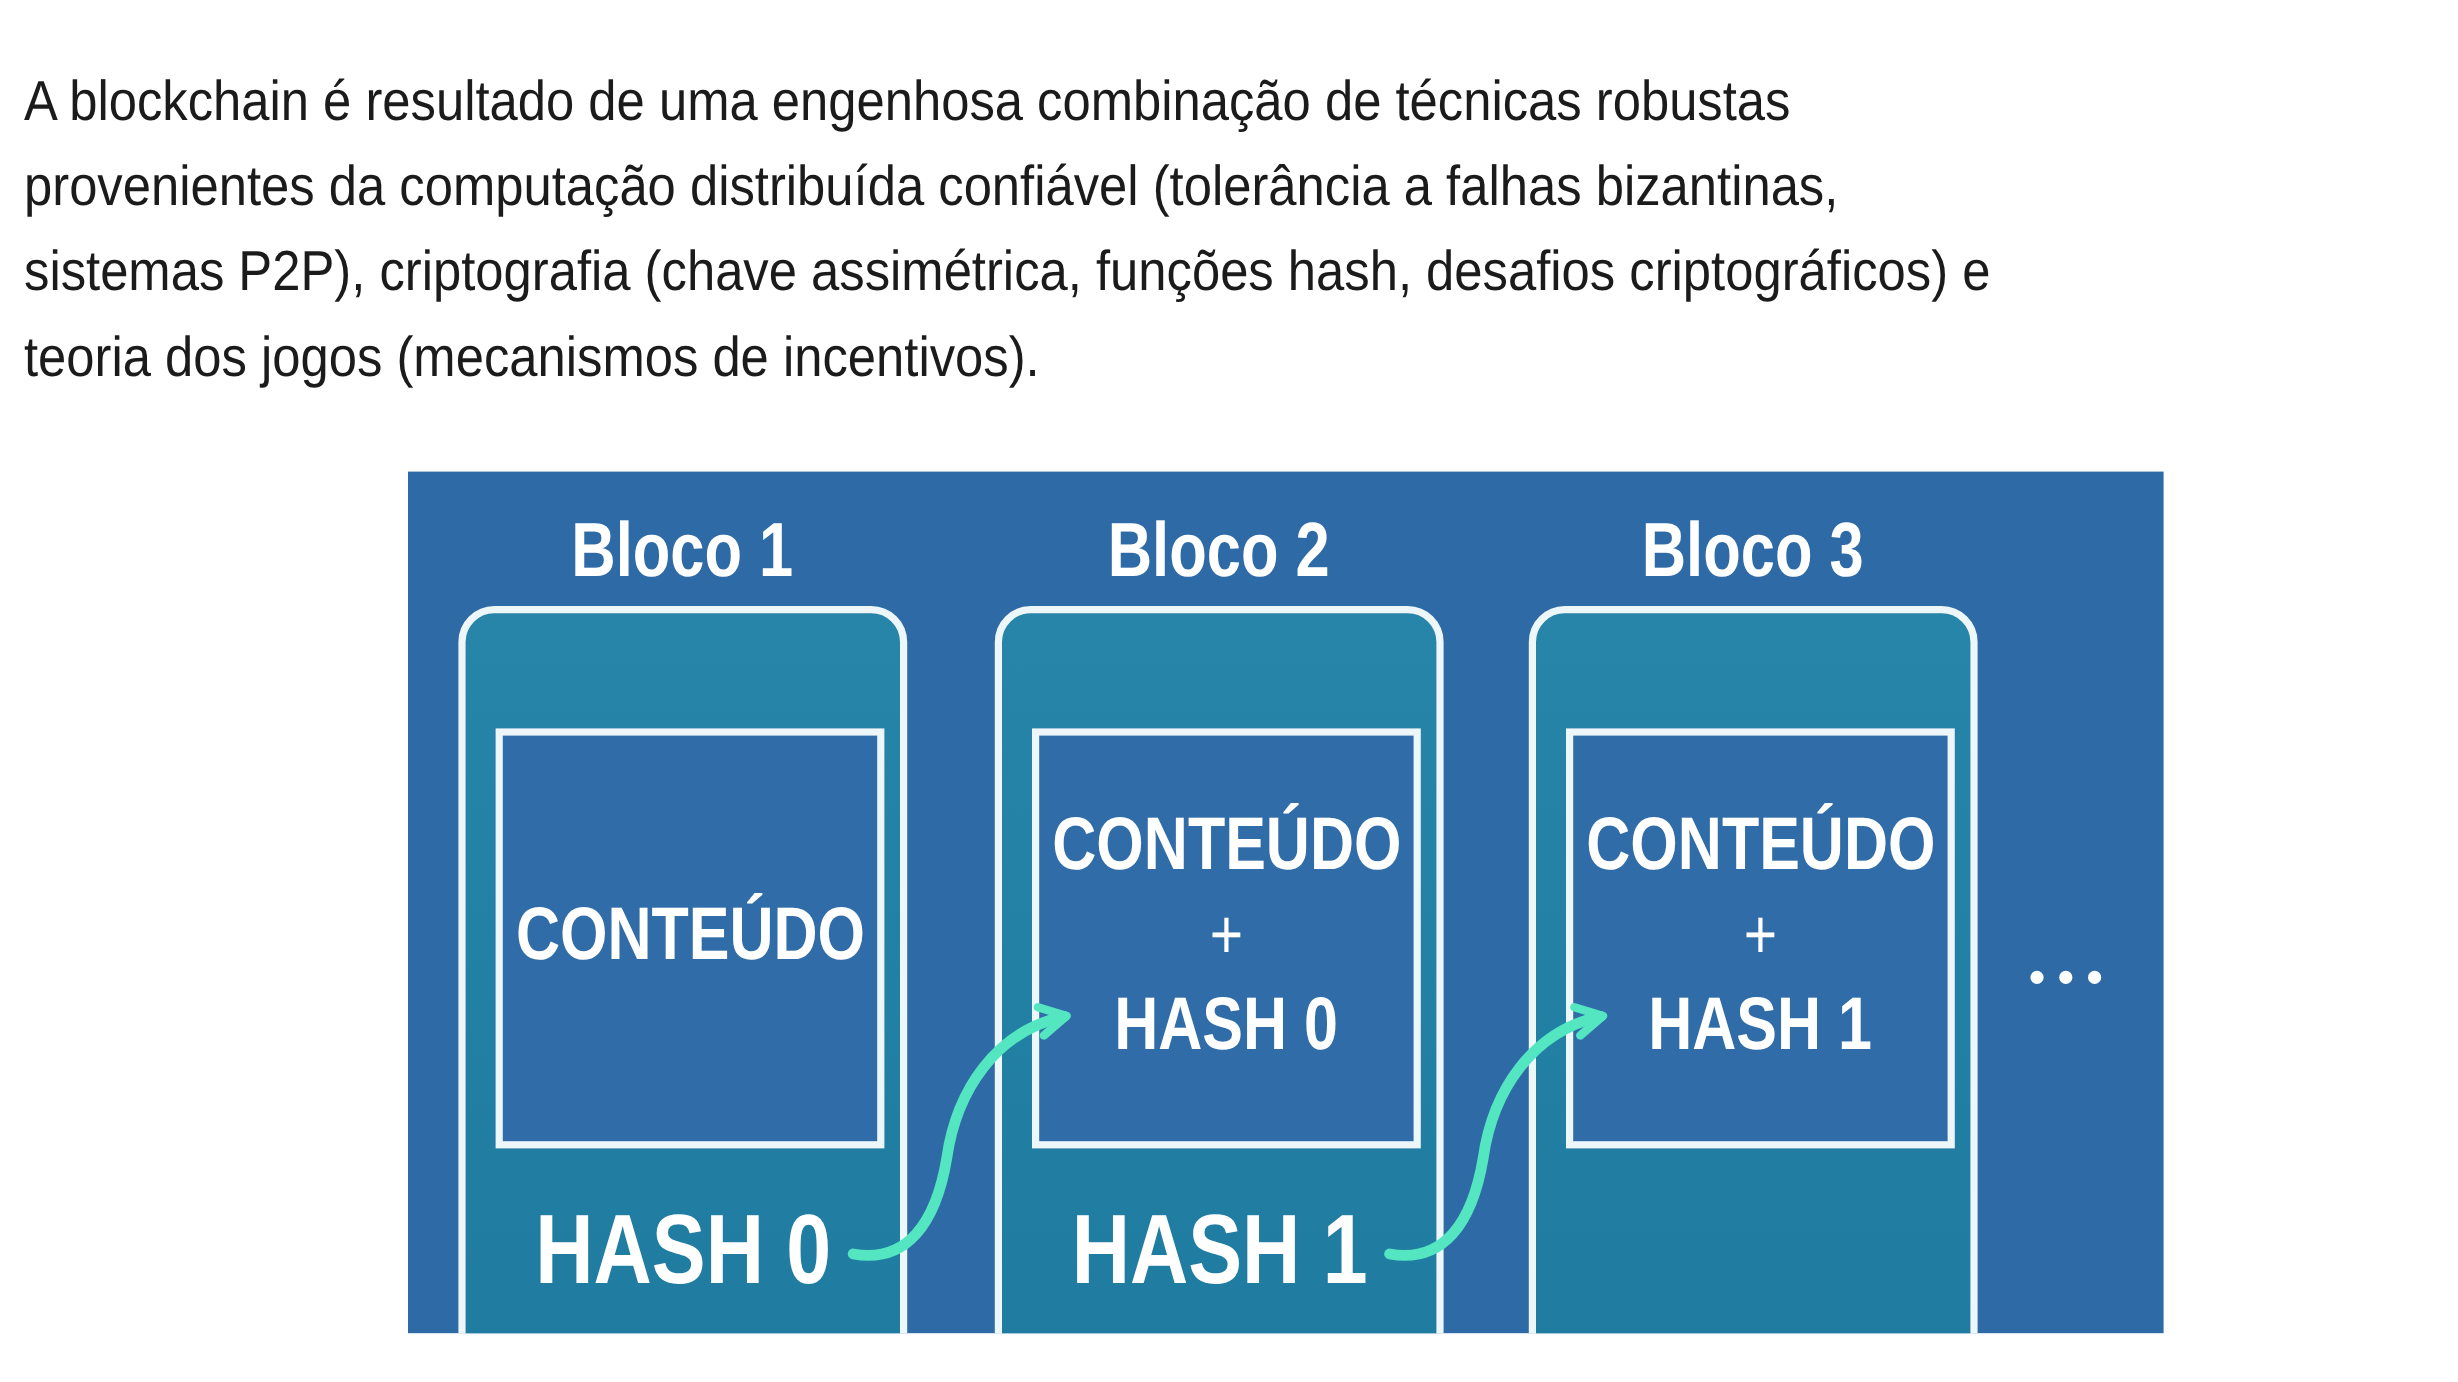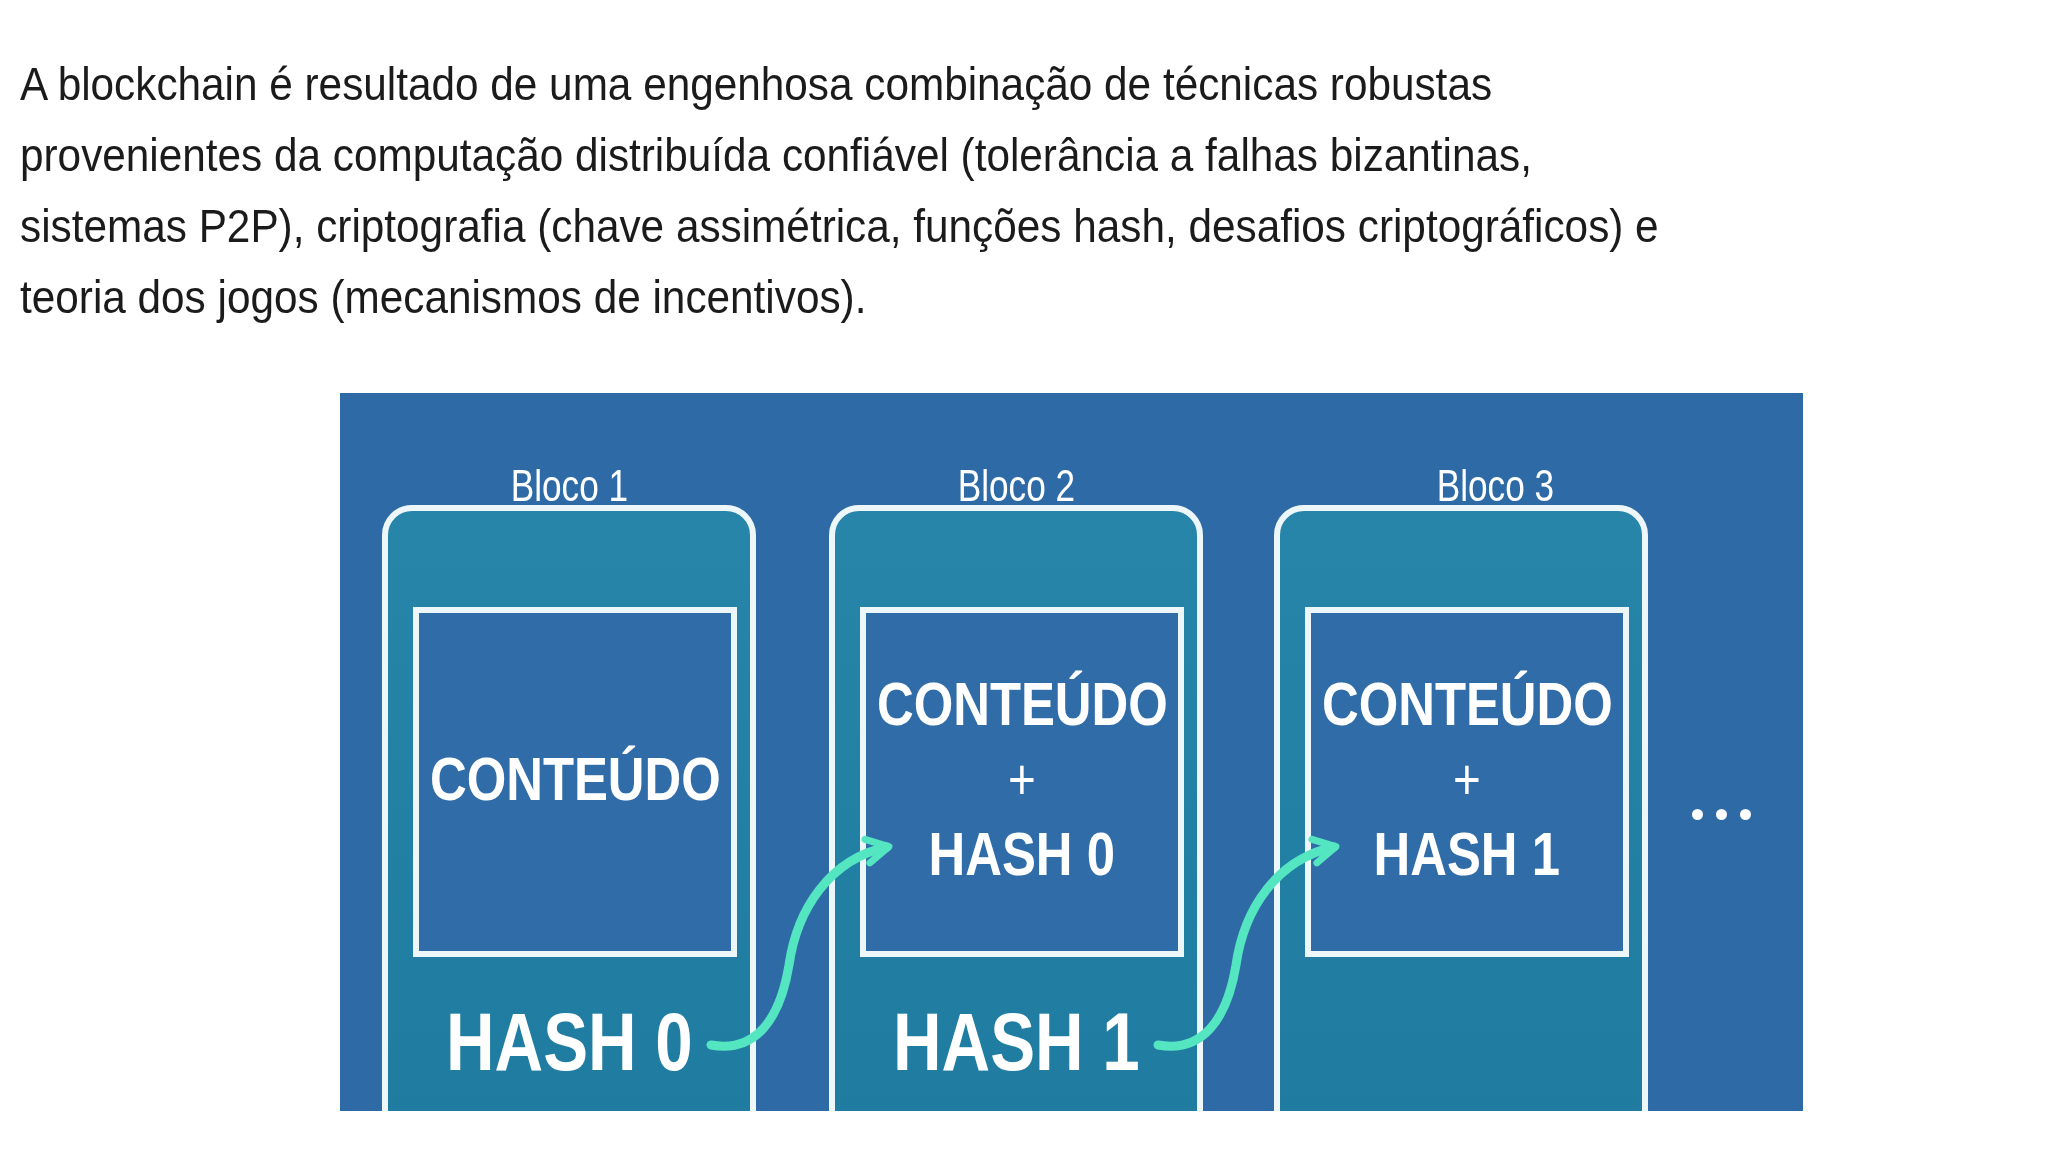"Bloco 1" .block-label { font-size: 44px -> 64px; font-weight: 400 -> 700; margin-top: 28px -> none }
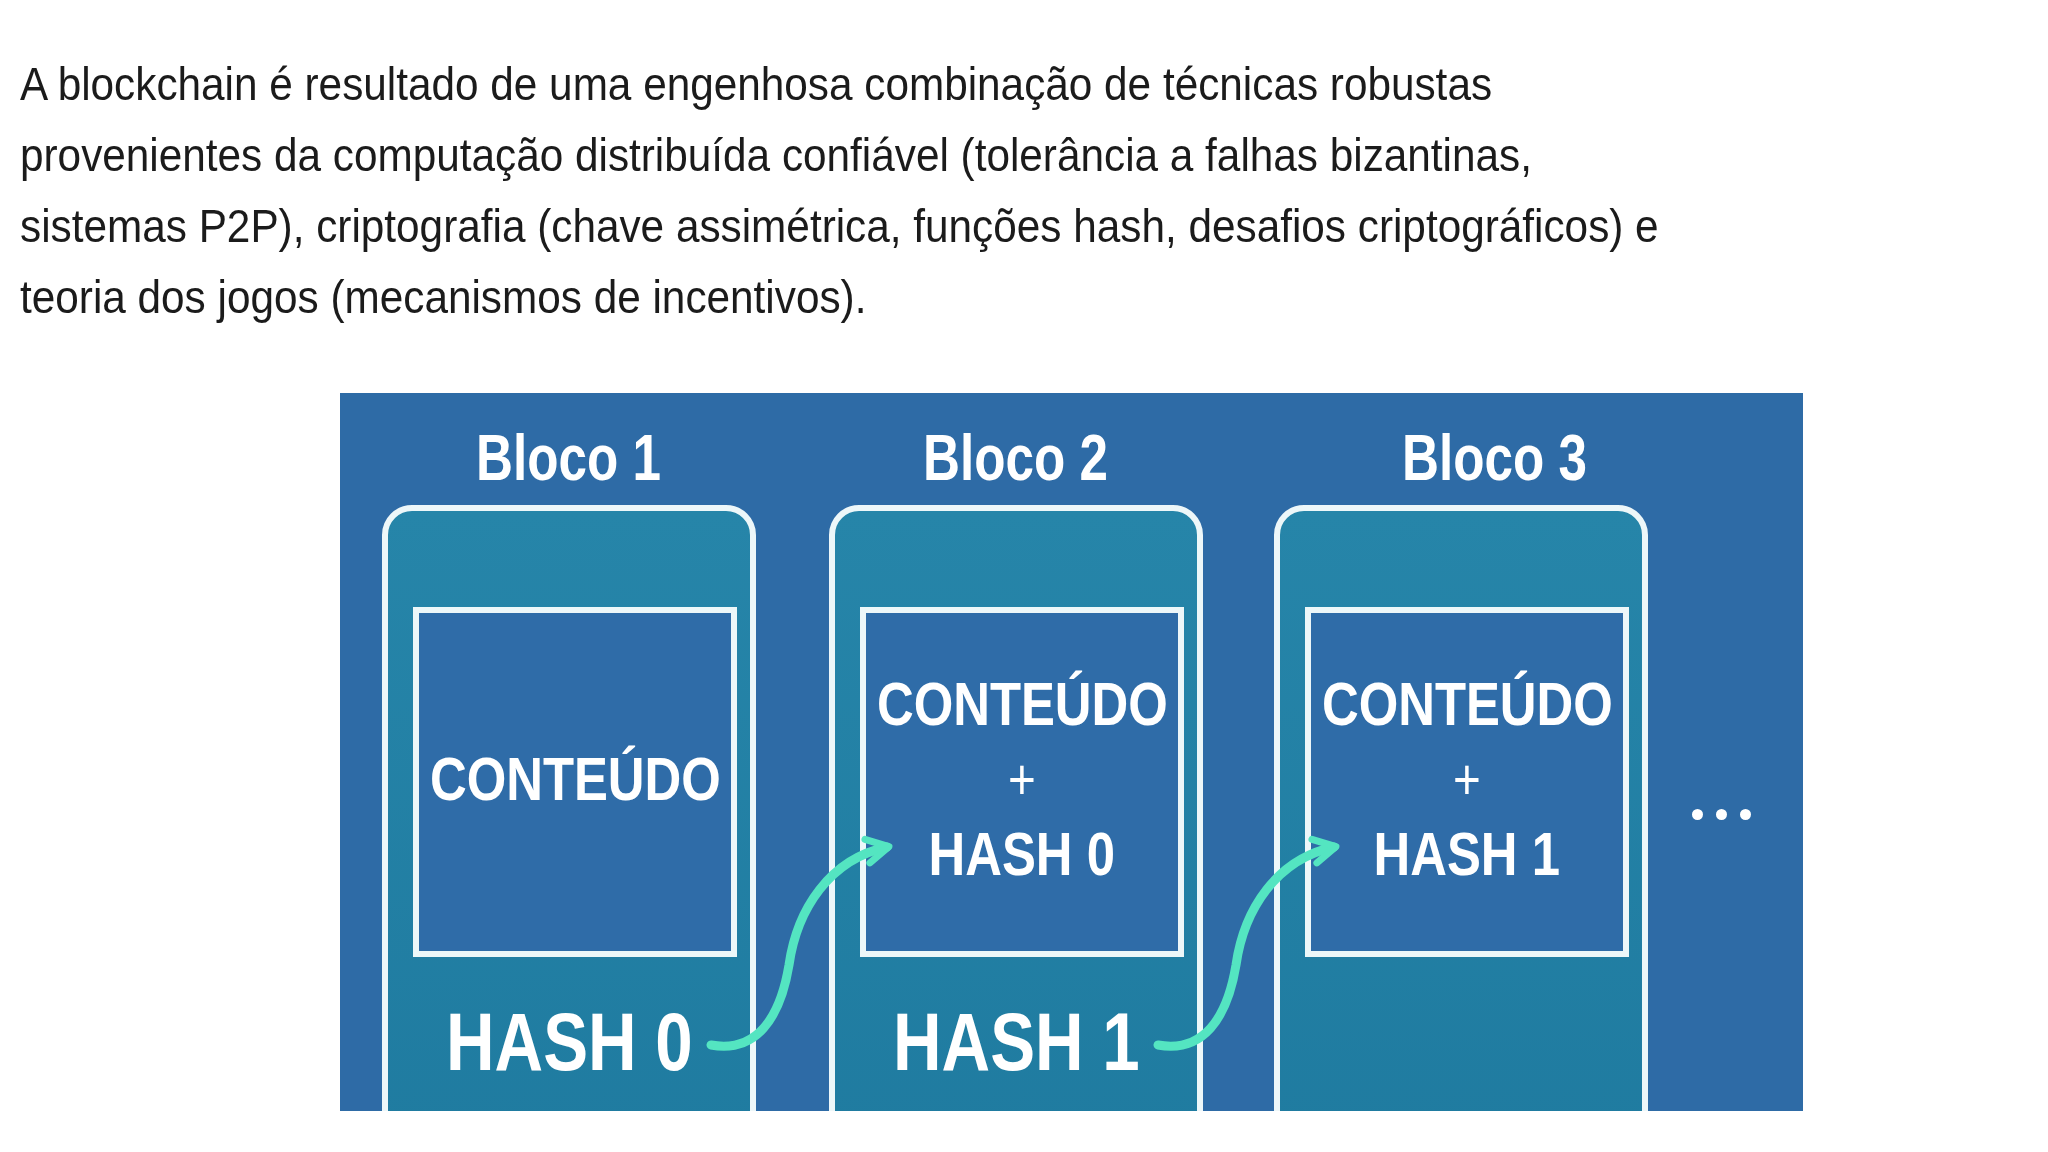"Bloco 3" .label3 { left: 968px -> 934px }
